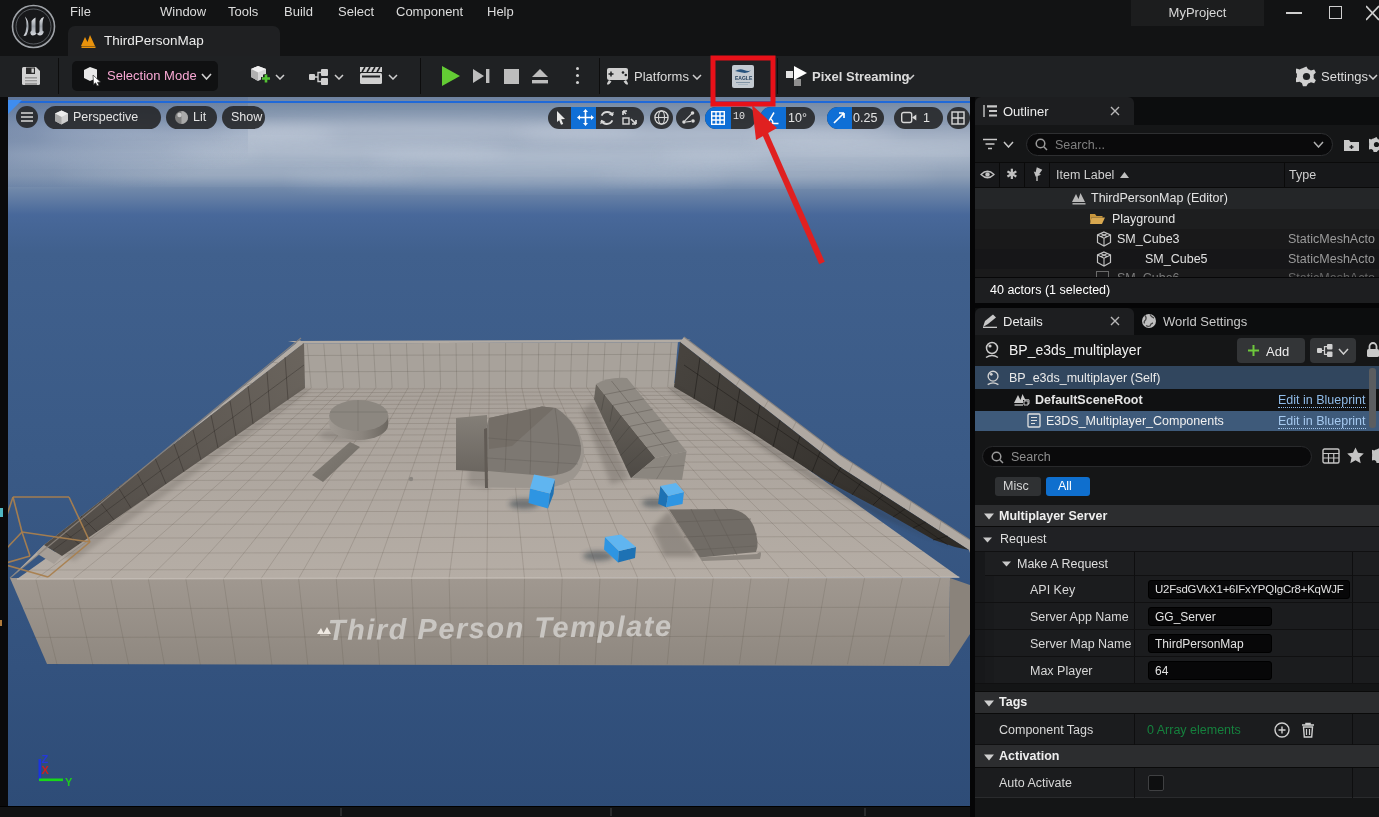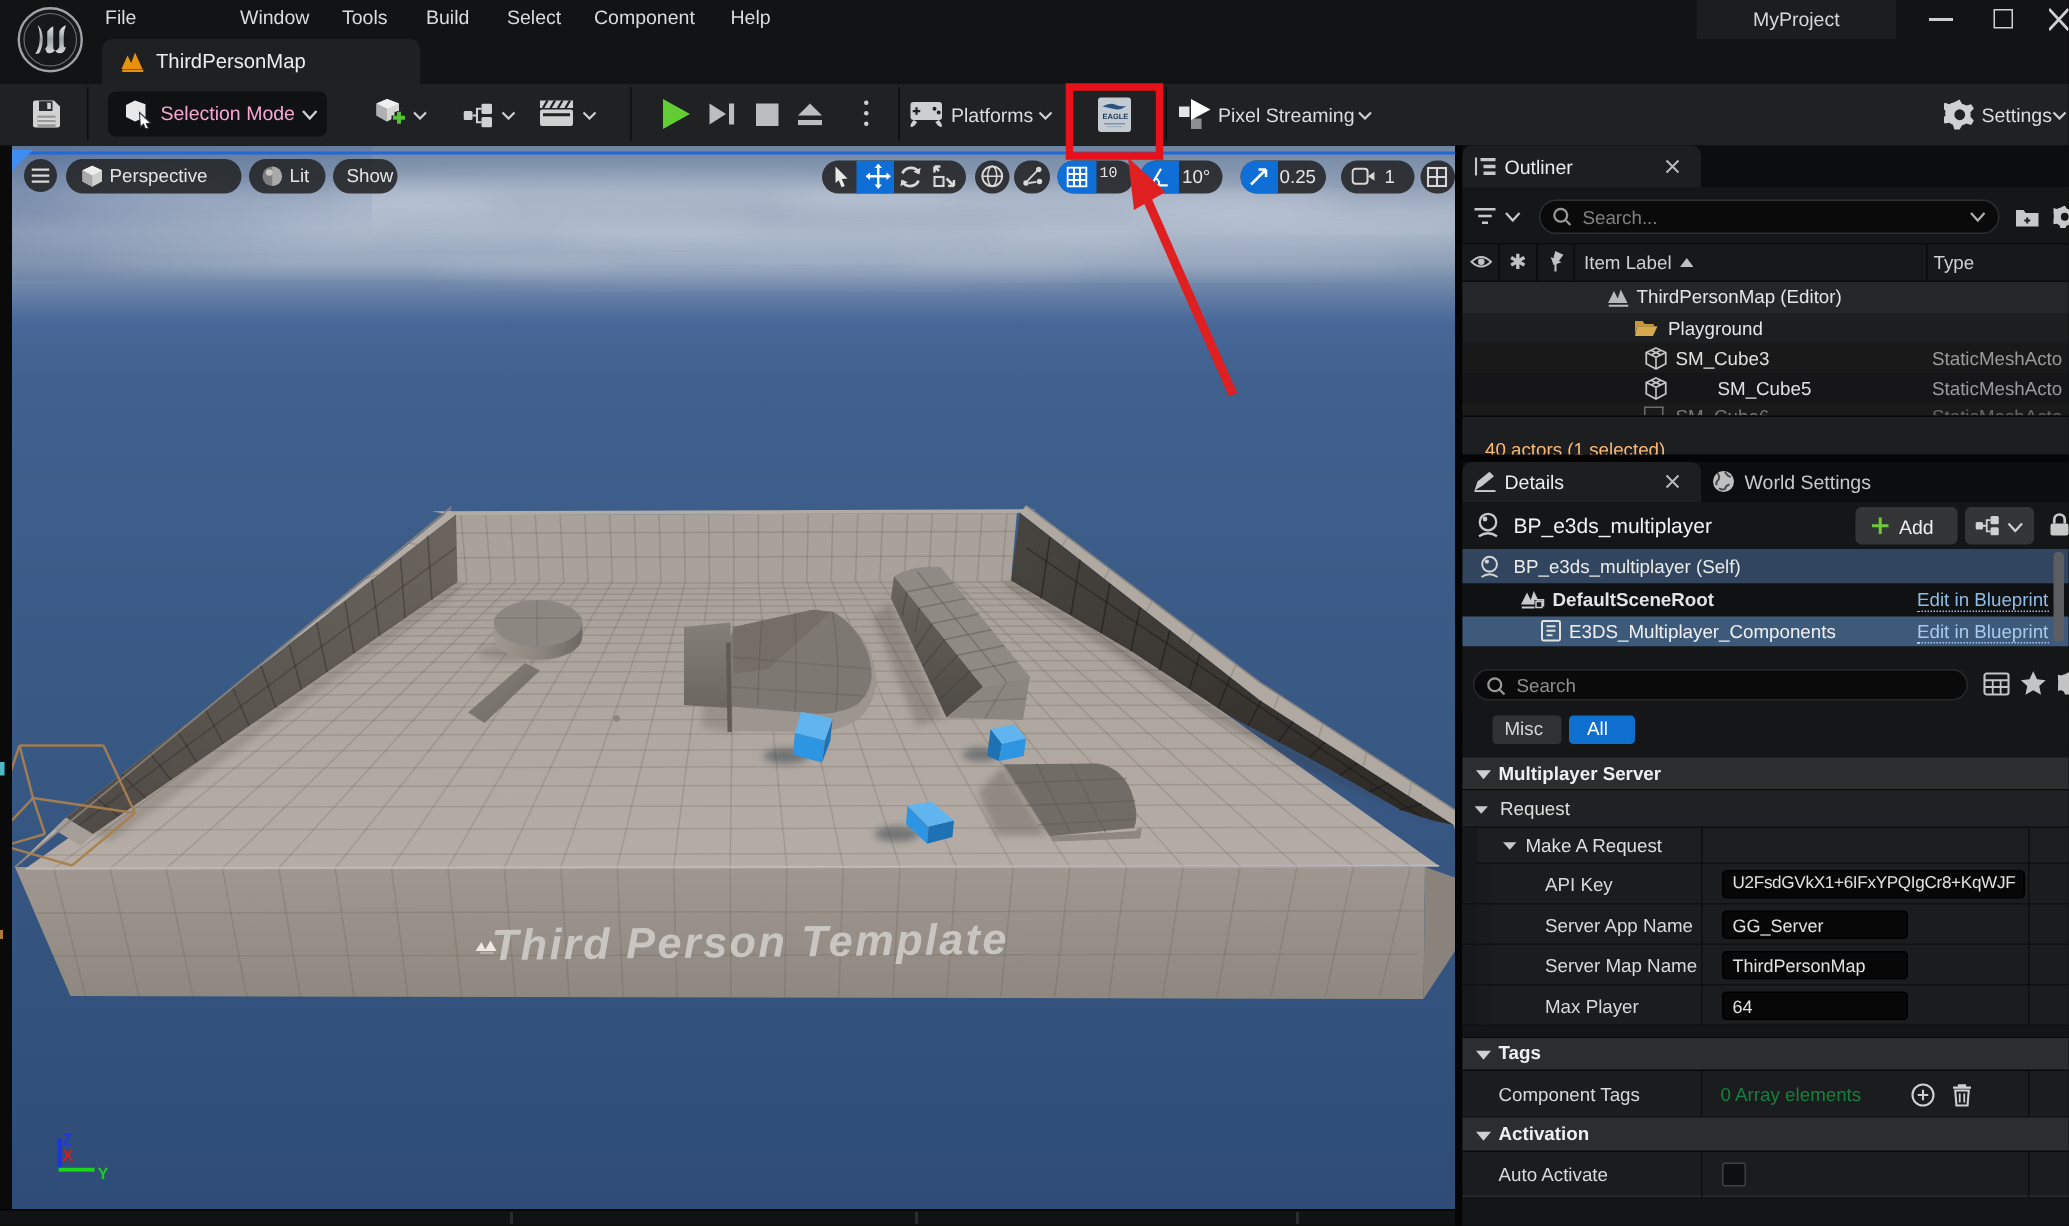"Pixel Streaming" span.abs { font-weight: none -> bold }
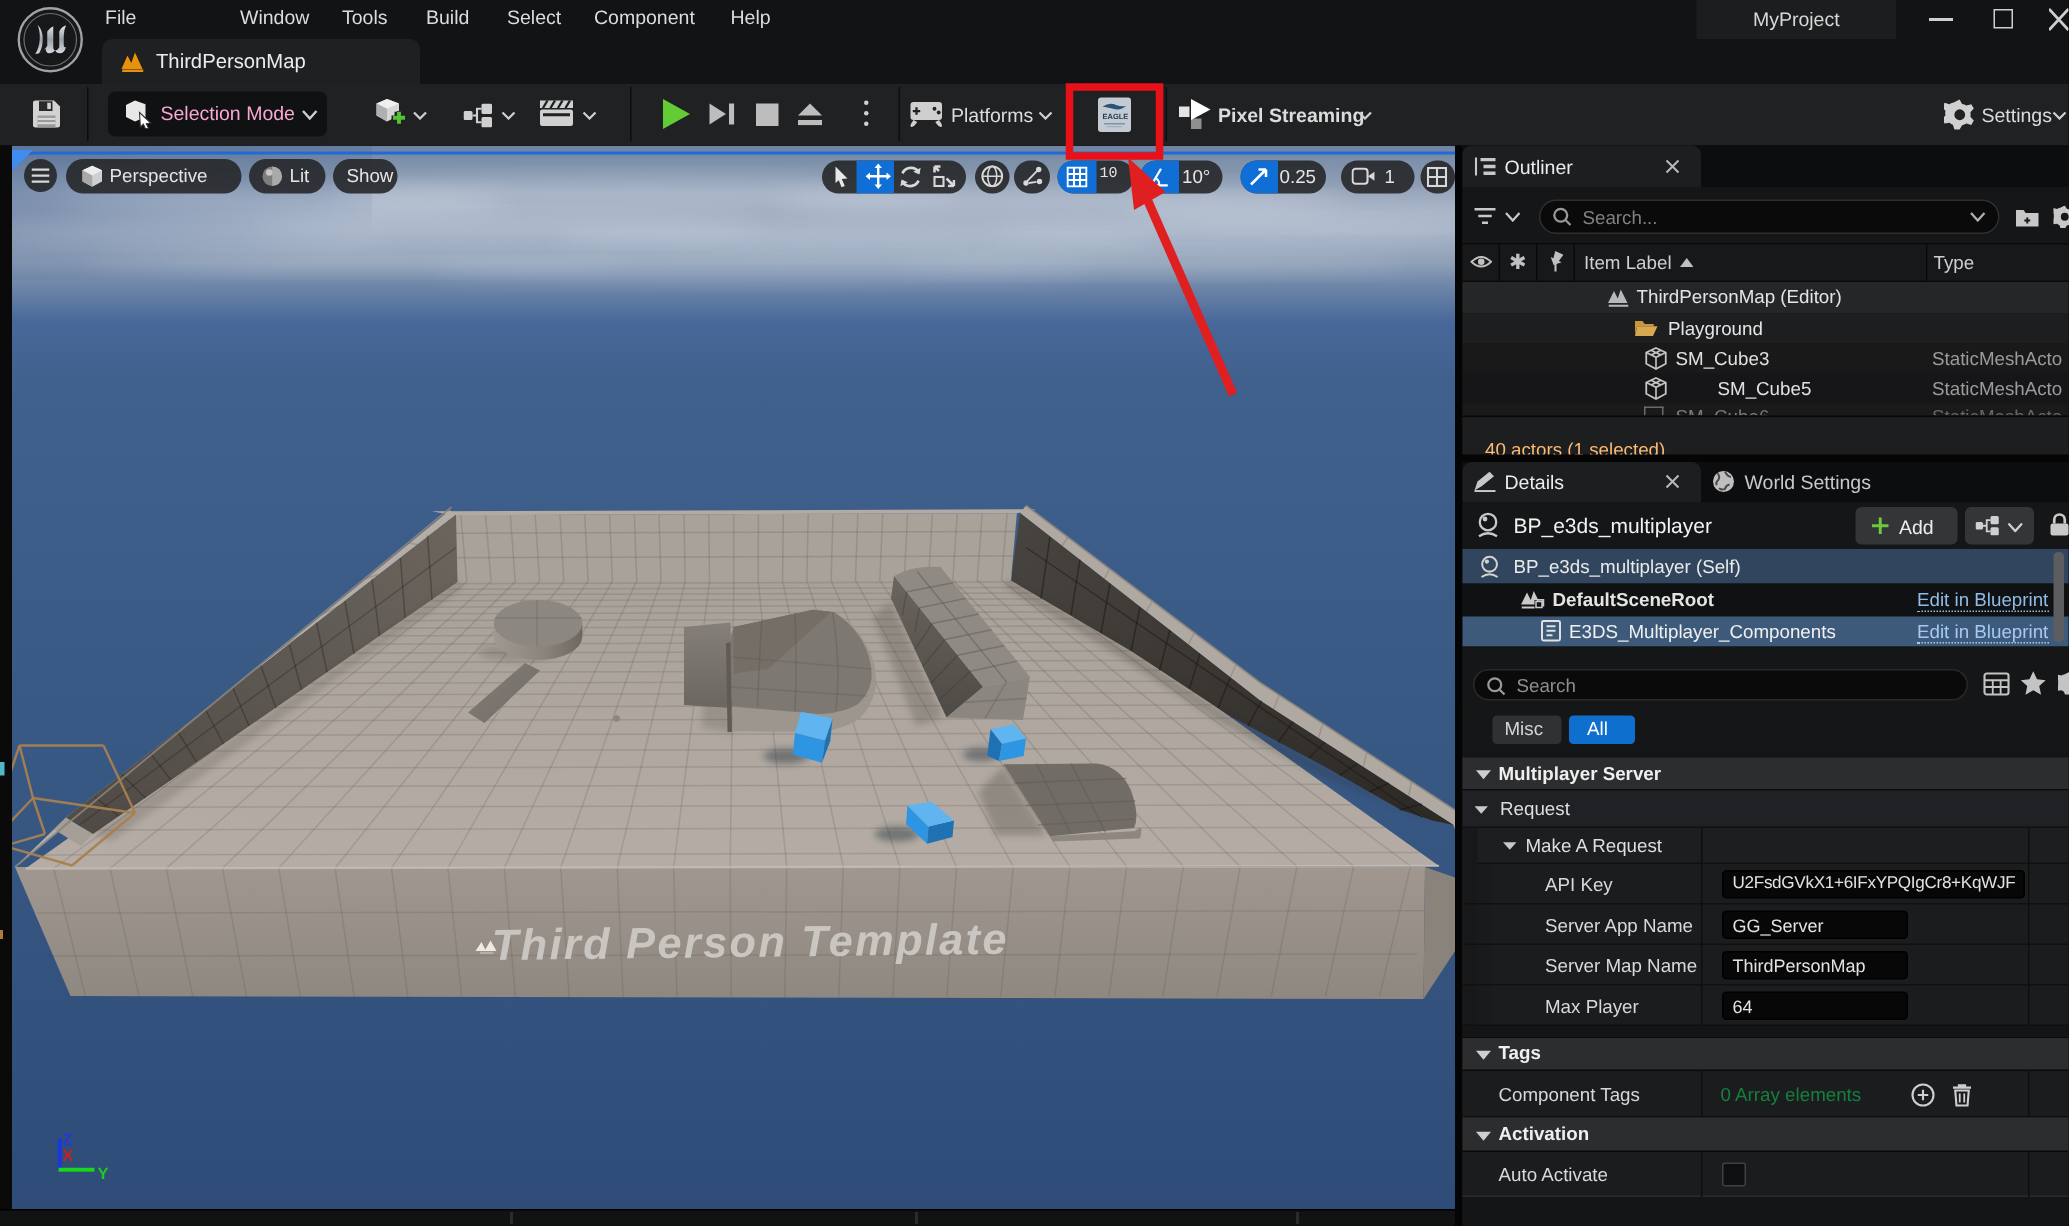"40 actors (1 selected)" span.abs { color: #fdba74 -> #ffffff; top: 293px -> 283px }
